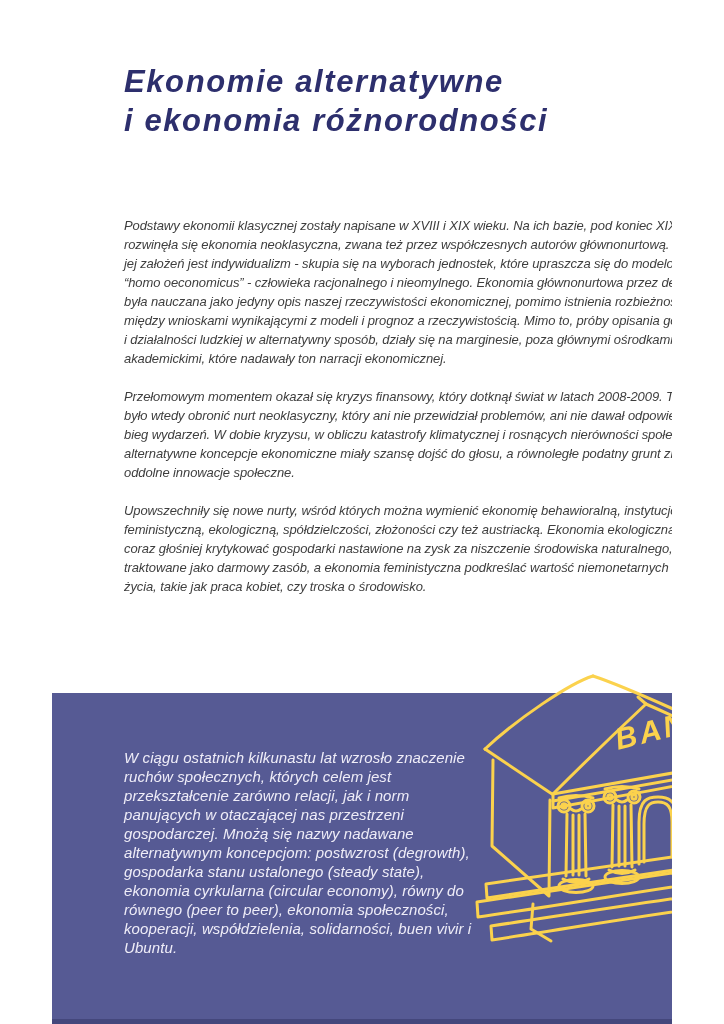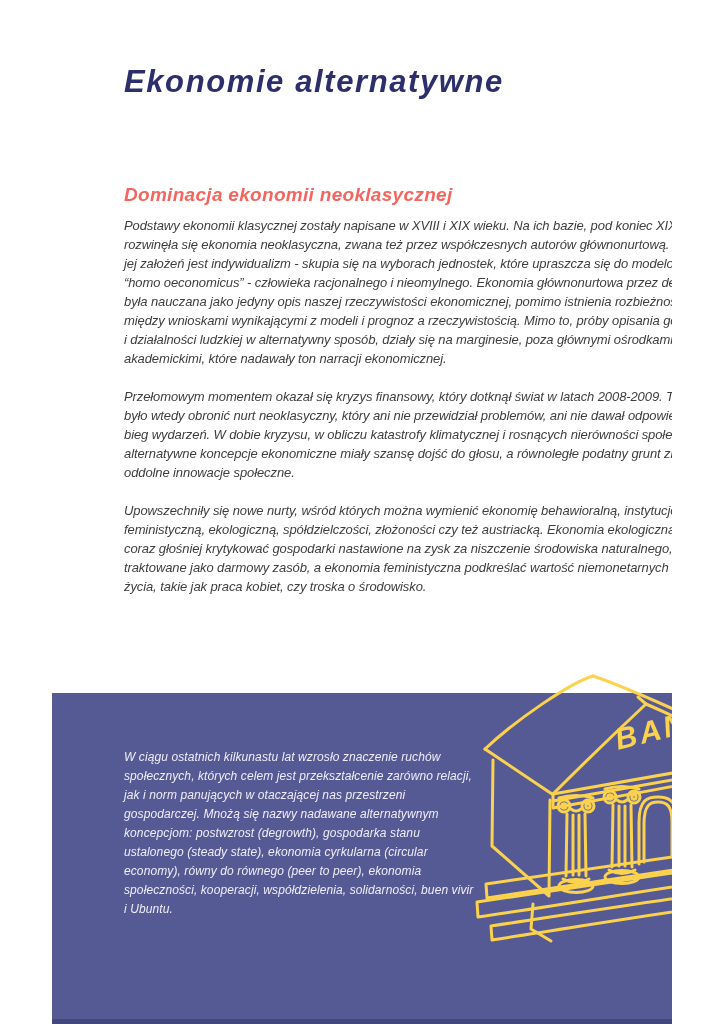"i ekonomia różnorodności" span { html: none -> <span>i ekonomia różnorodności</span> }
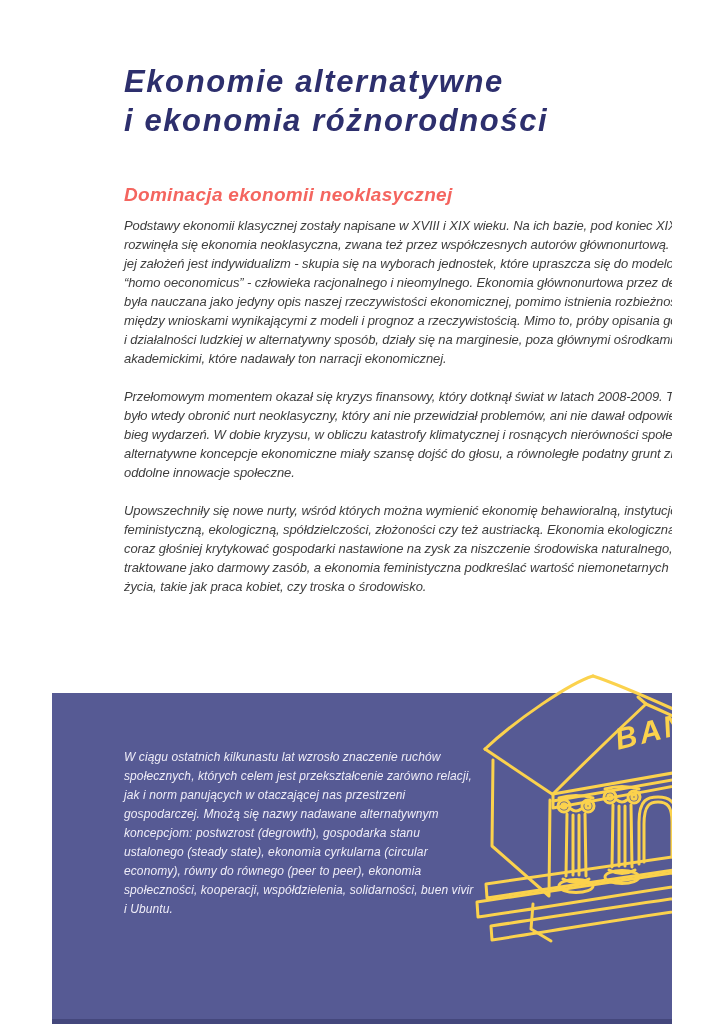"Dominacja ekonomii neoklasycznej" h2.section-heading { html: <h2>Dominacja ekonomii neoklasycznej</h2> -> none }
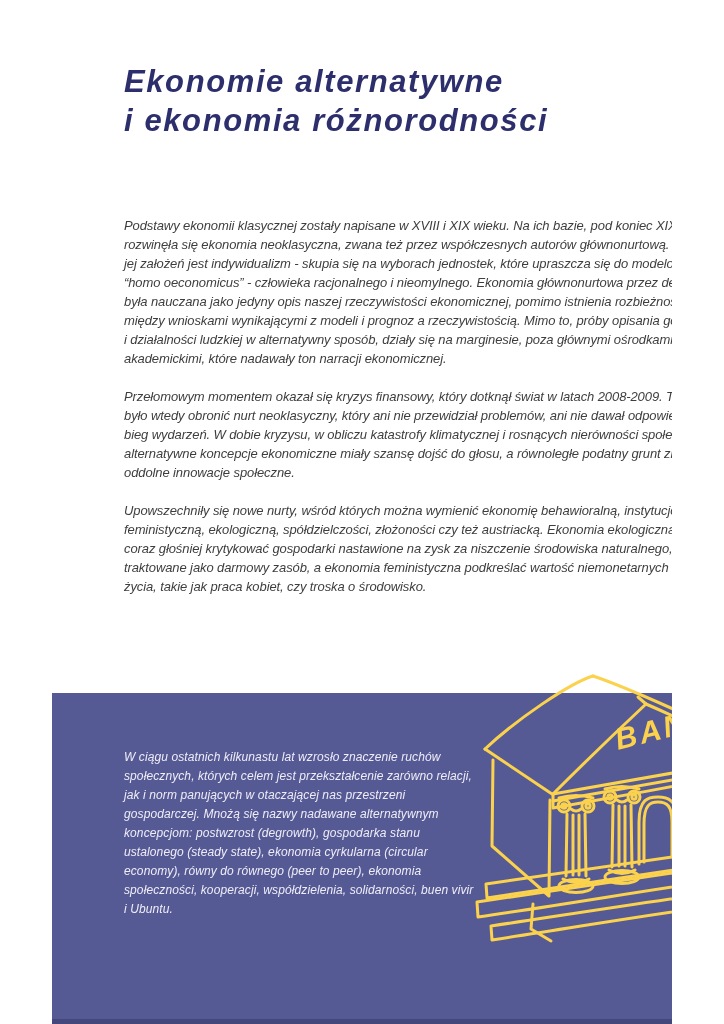"W ciągu ostatnich kilkunastu lat" .panel-paragraph { font-size: 12px -> 15px }
